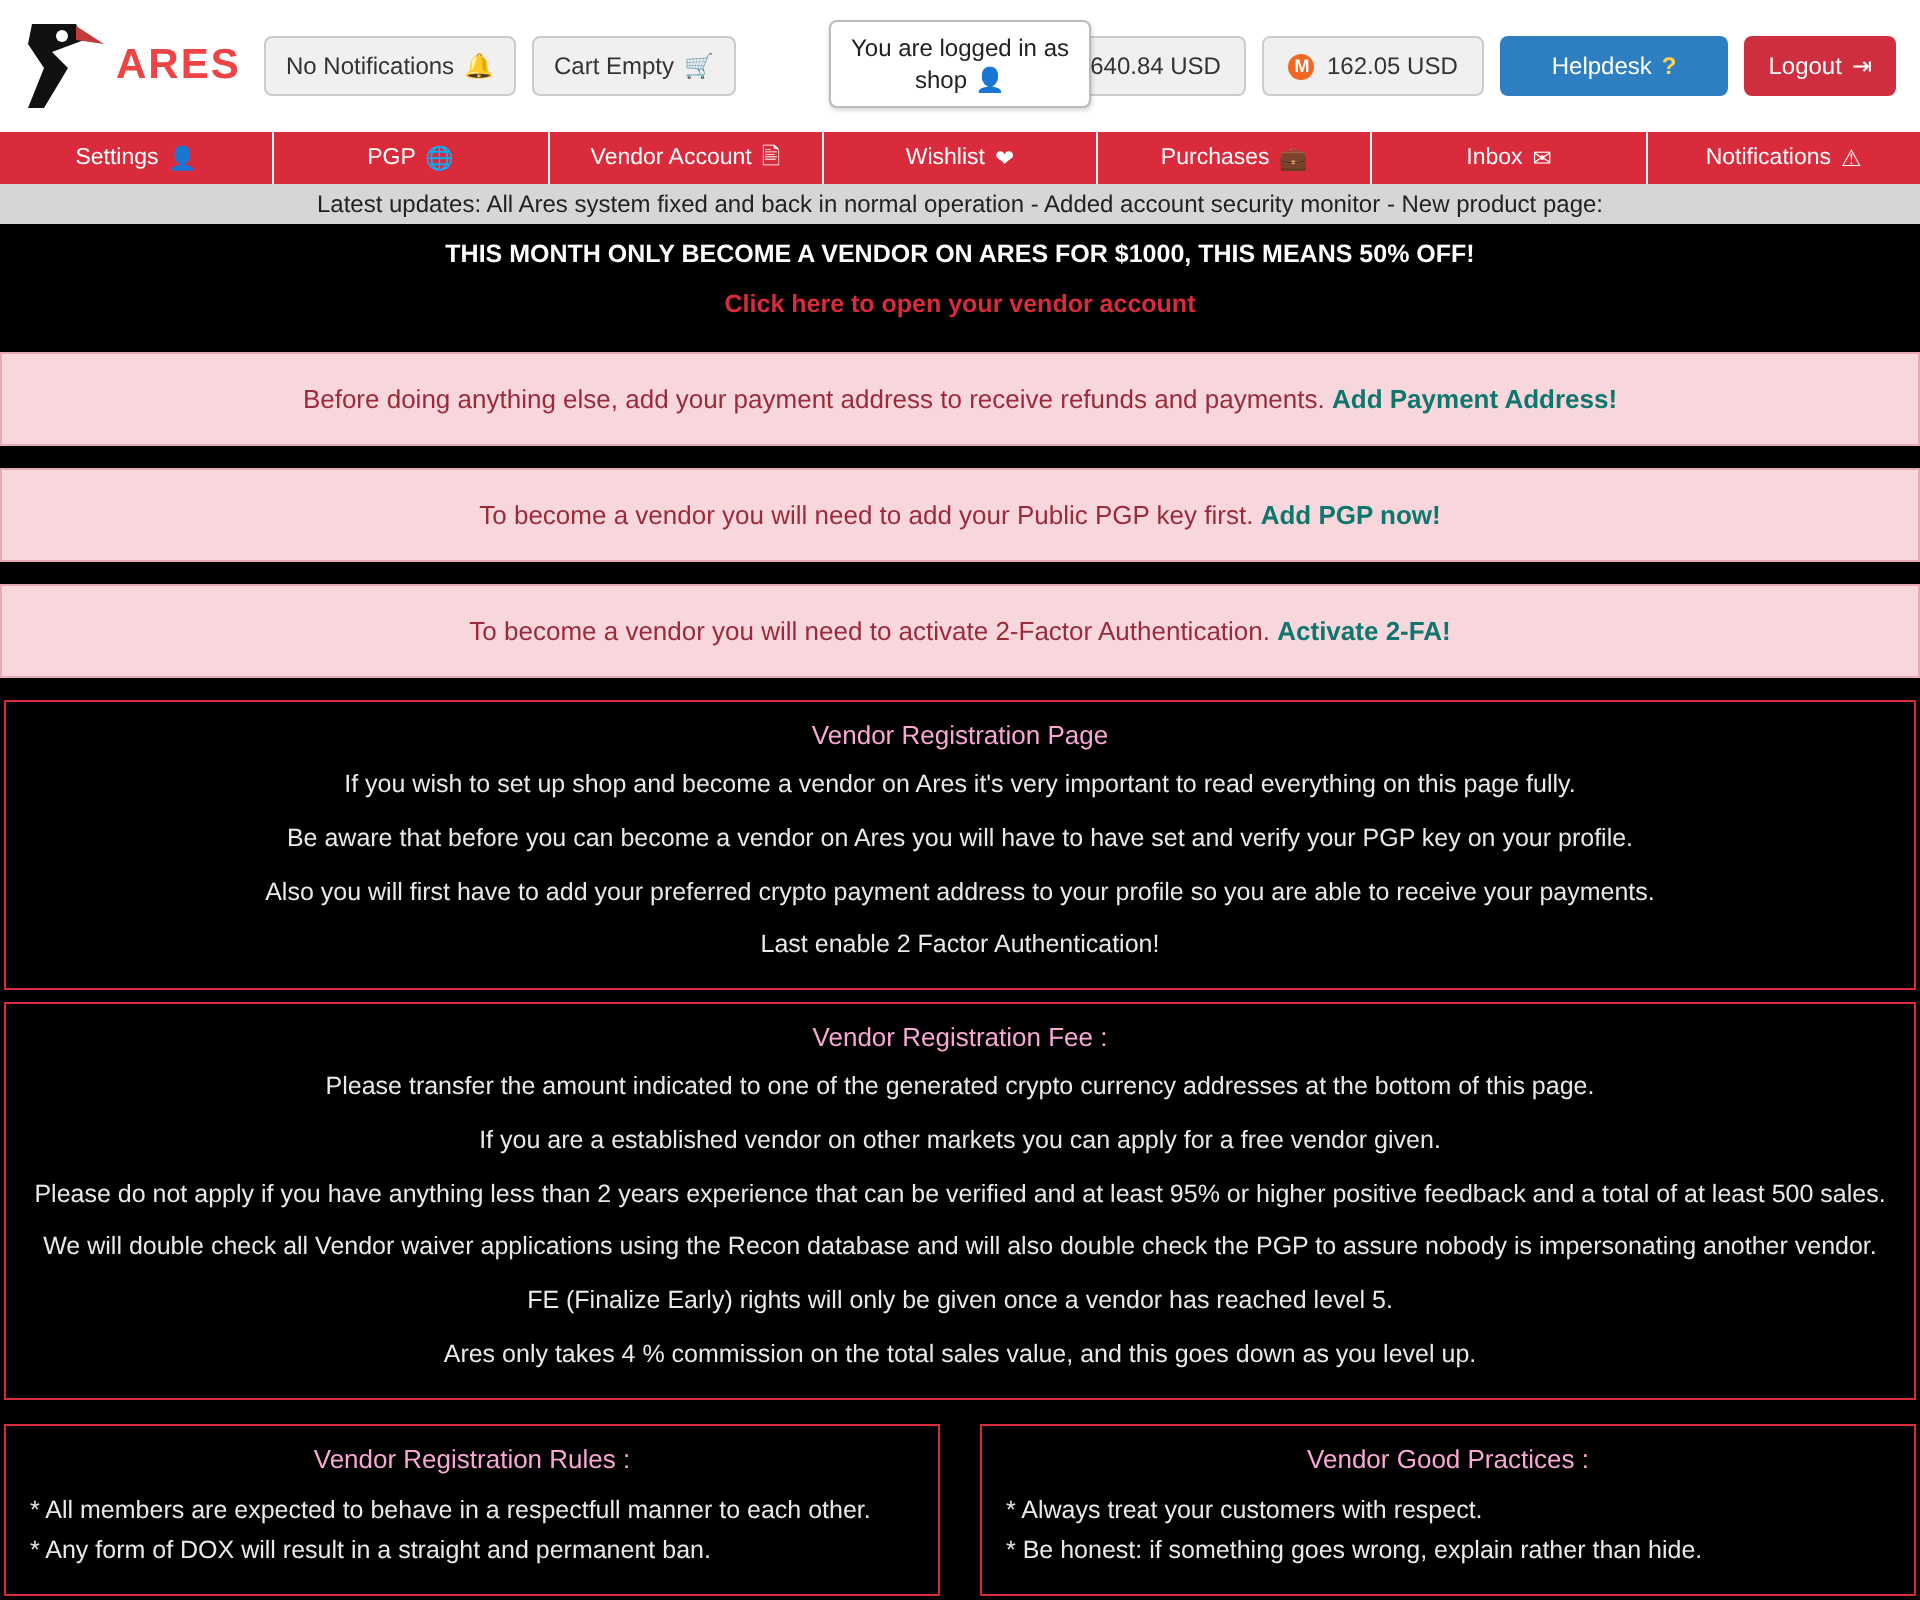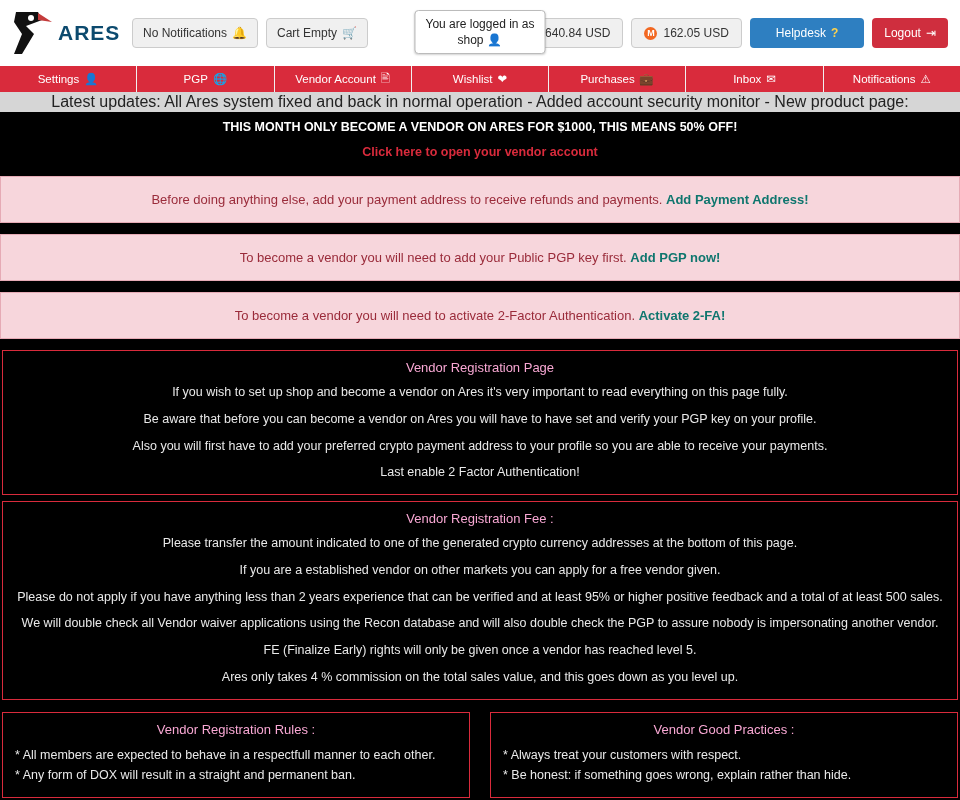"ARES" .logo-text { color: #0c4a6e -> #ef4444 }
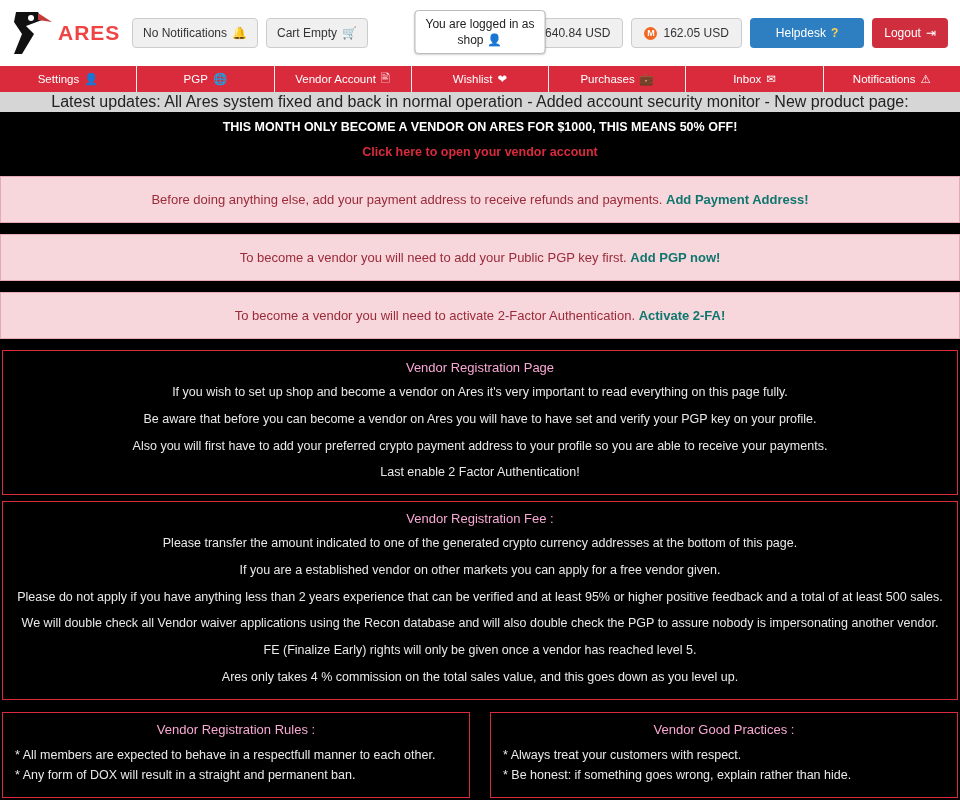"Latest updates: All Ares system" .ticker { font-size: 16px -> 12px }
